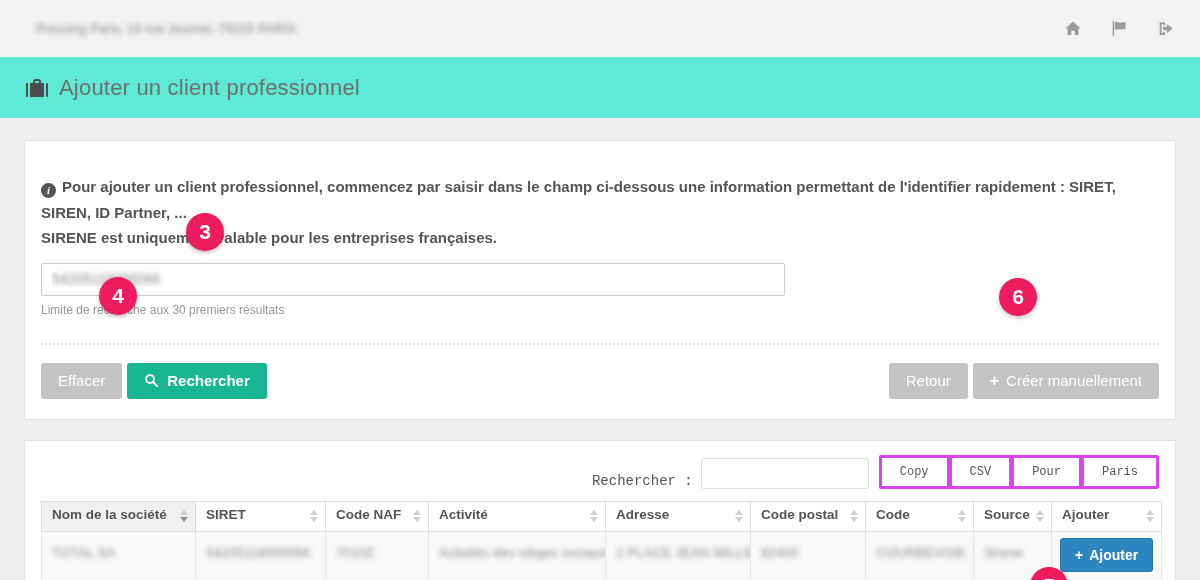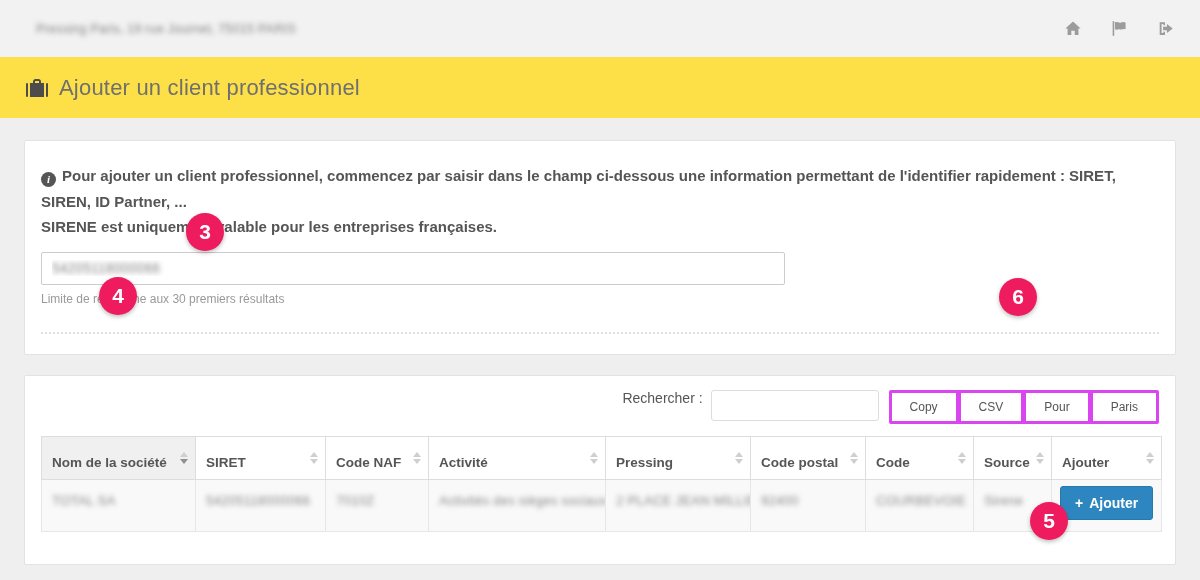"Ajouter un client professionnel" .titlebar { background: #fde047 -> #5eead4 }
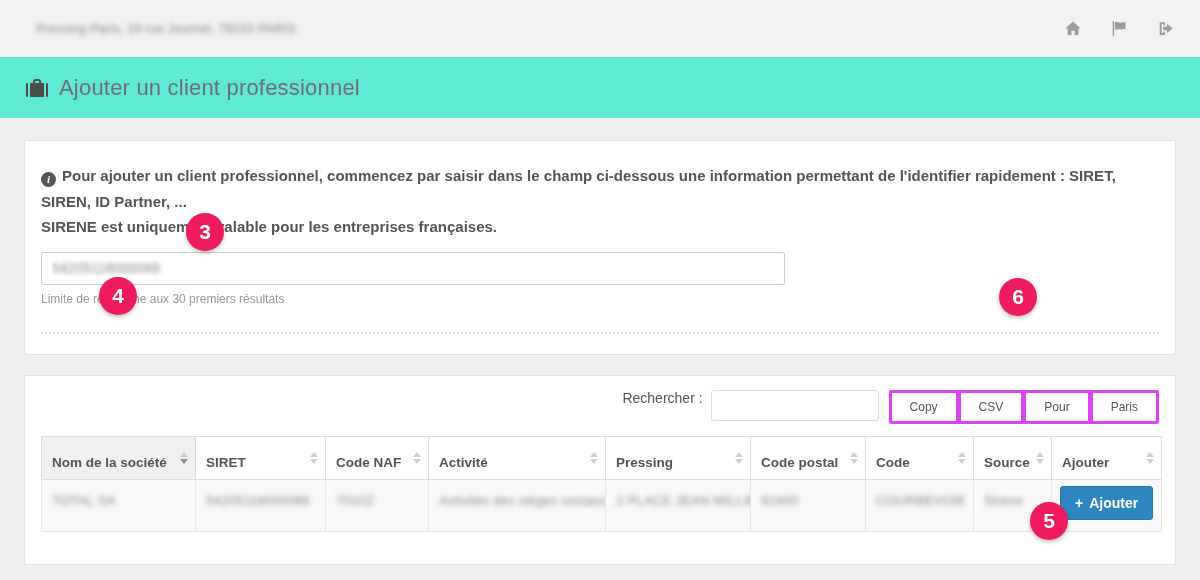"i Pour ajouter un client" .info { margin: 6px 0 12px -> 17px 0 12px }
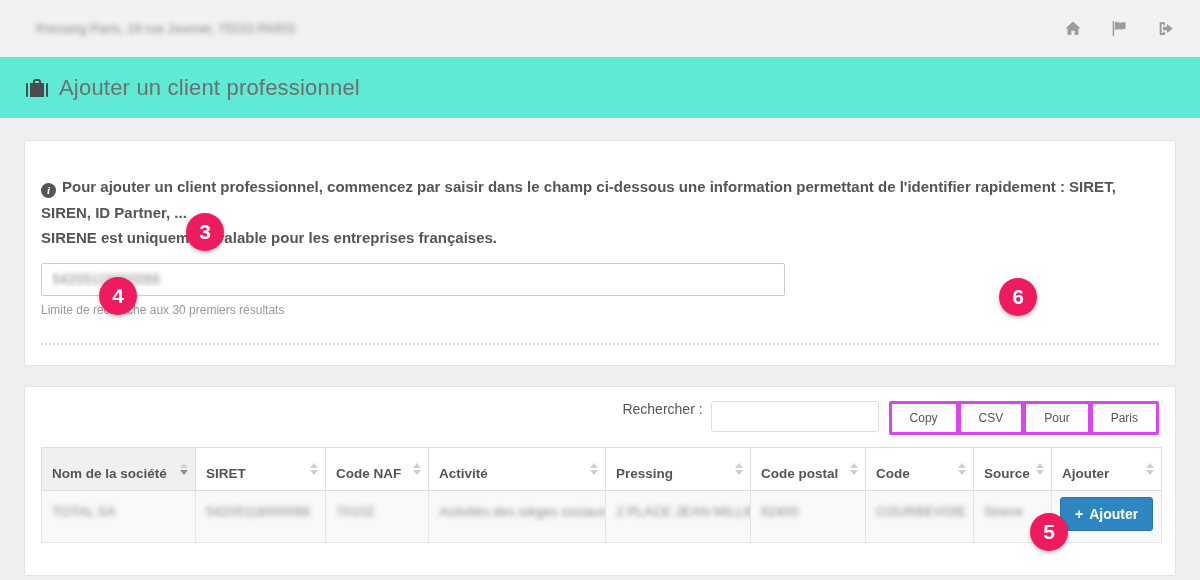"Effacer" div.btn-row { html: none -> <div> <div> <button>Effacer</button> <button> <svg> <circle></circle> <line></line> </svg> <span>Rechercher</span> </button> </div> <div> <button>Retour</button> <button> <span>+</span> <span>Créer manuellement</span> </button> </div> </div> }
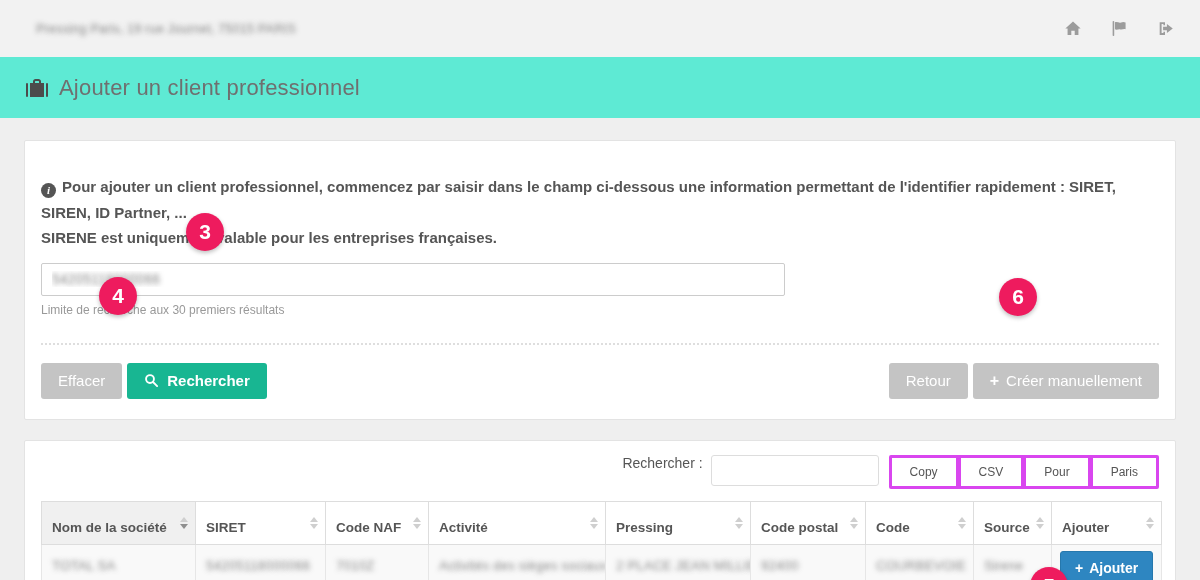"Rechercher :" .filter-row { align-items: flex-start -> flex-end; font-family: none -> Liberation Mono, monospace }
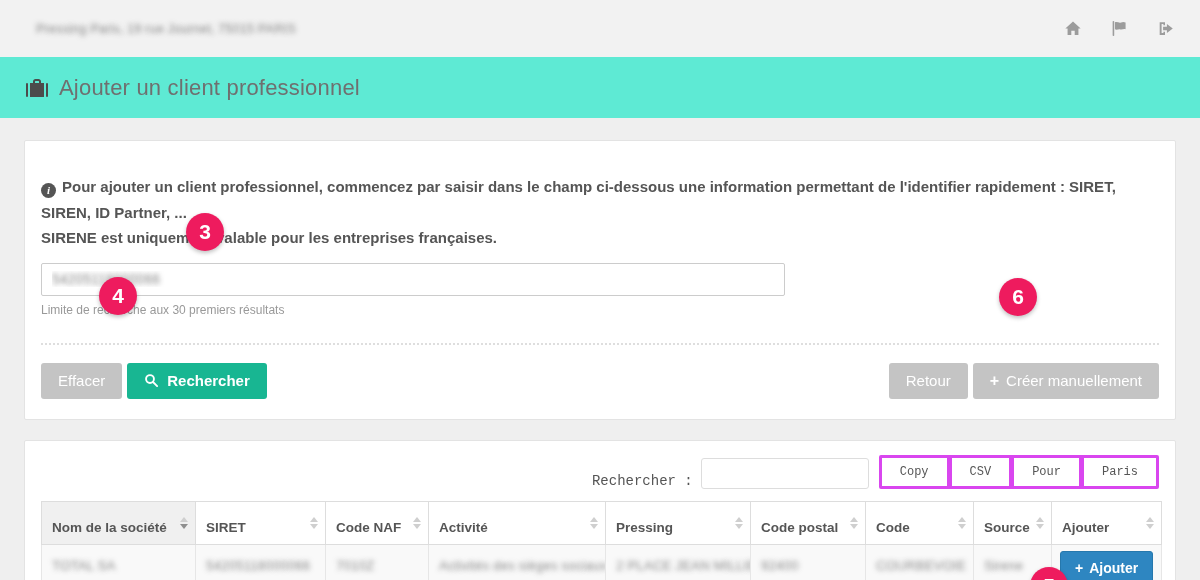"Nom de la société" th { padding: 18px 22px 9px 10px -> 5px 22px 9px 10px }
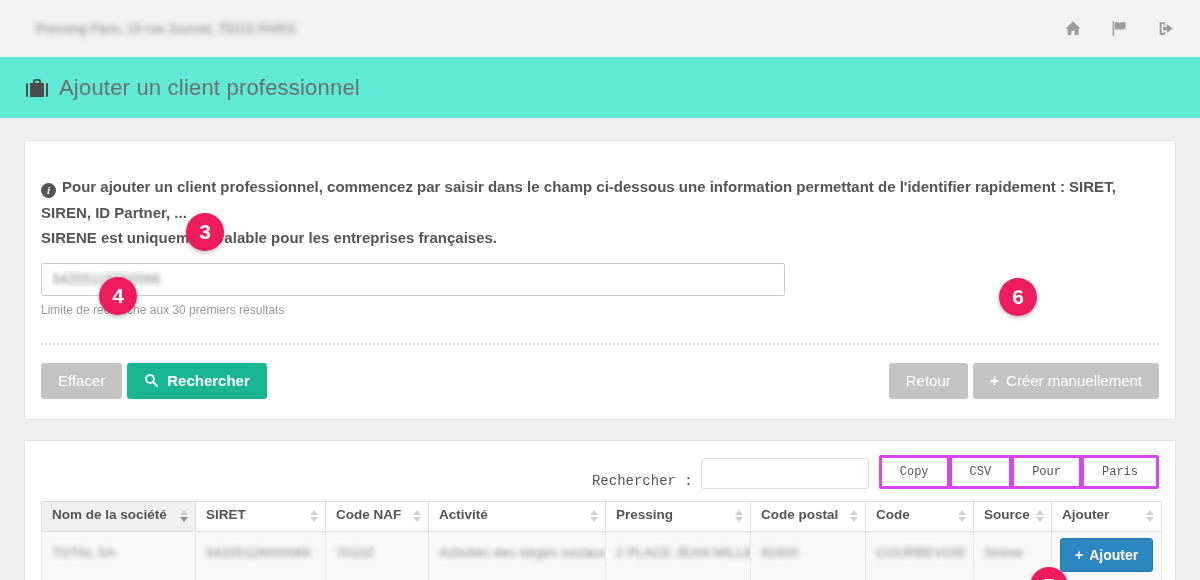"Pressing" span { text: Pressing -> Adresse }
